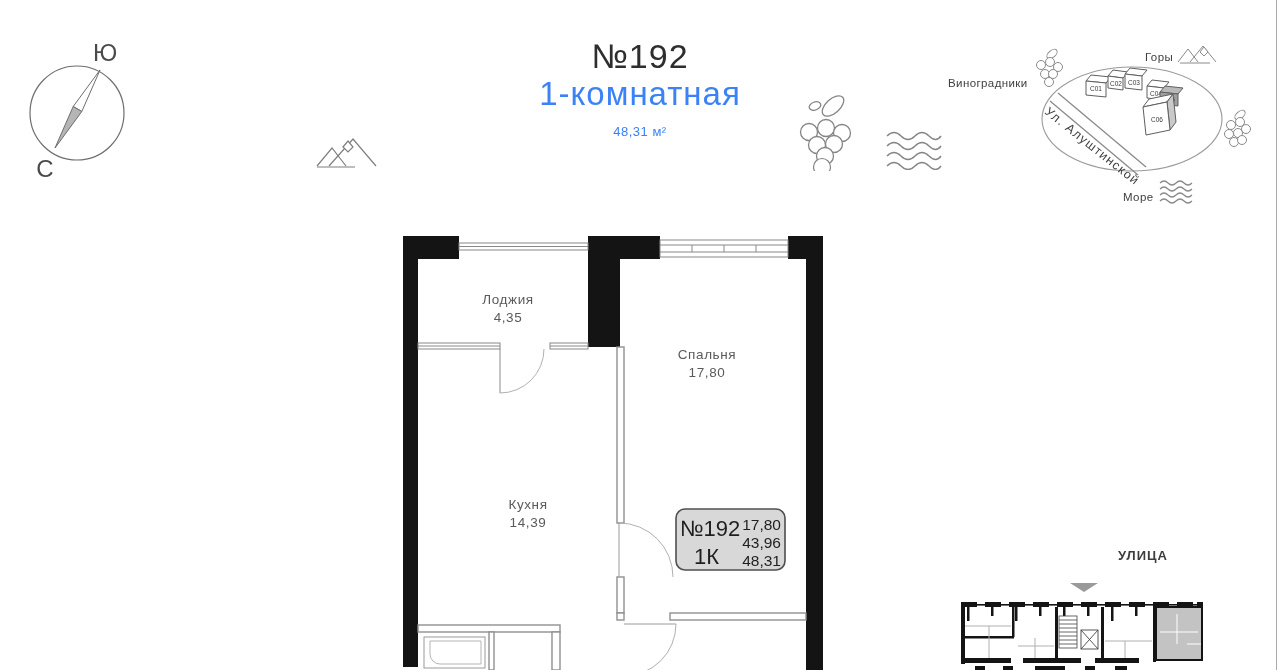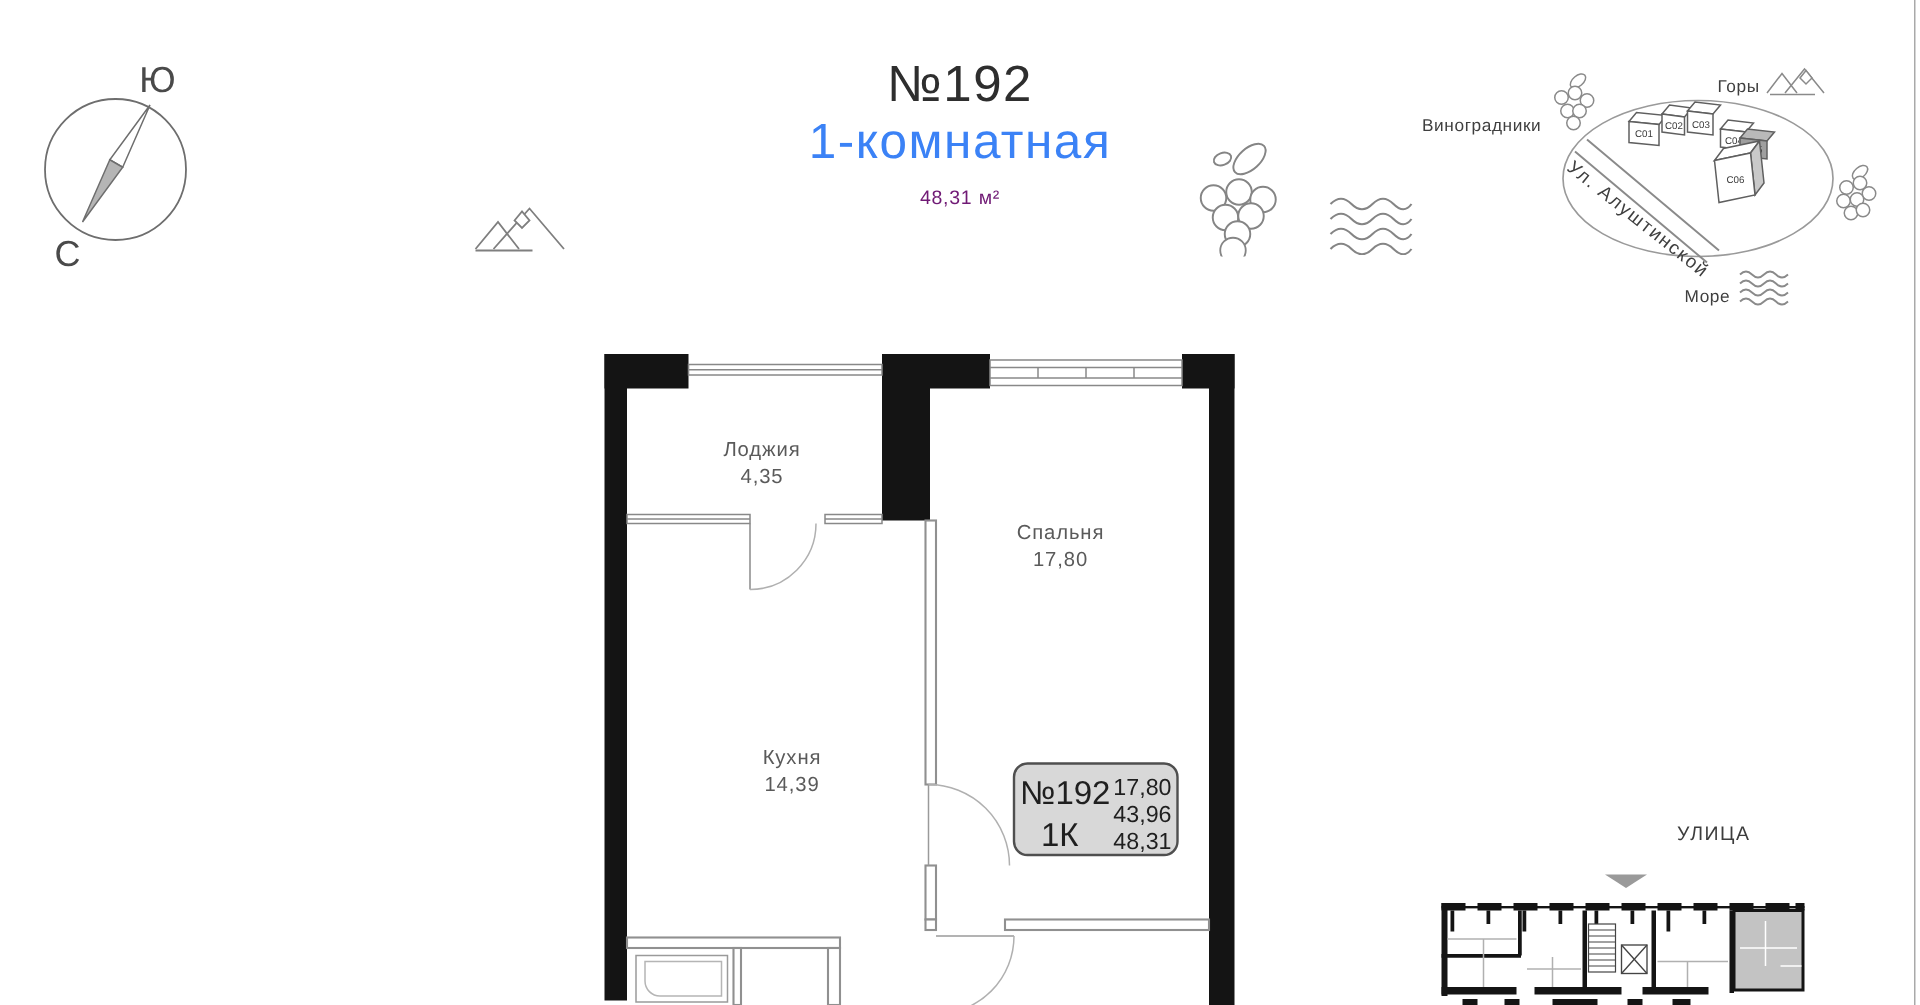"48,31 м²" .title-area { color: #701a75 -> #3b82f6 }
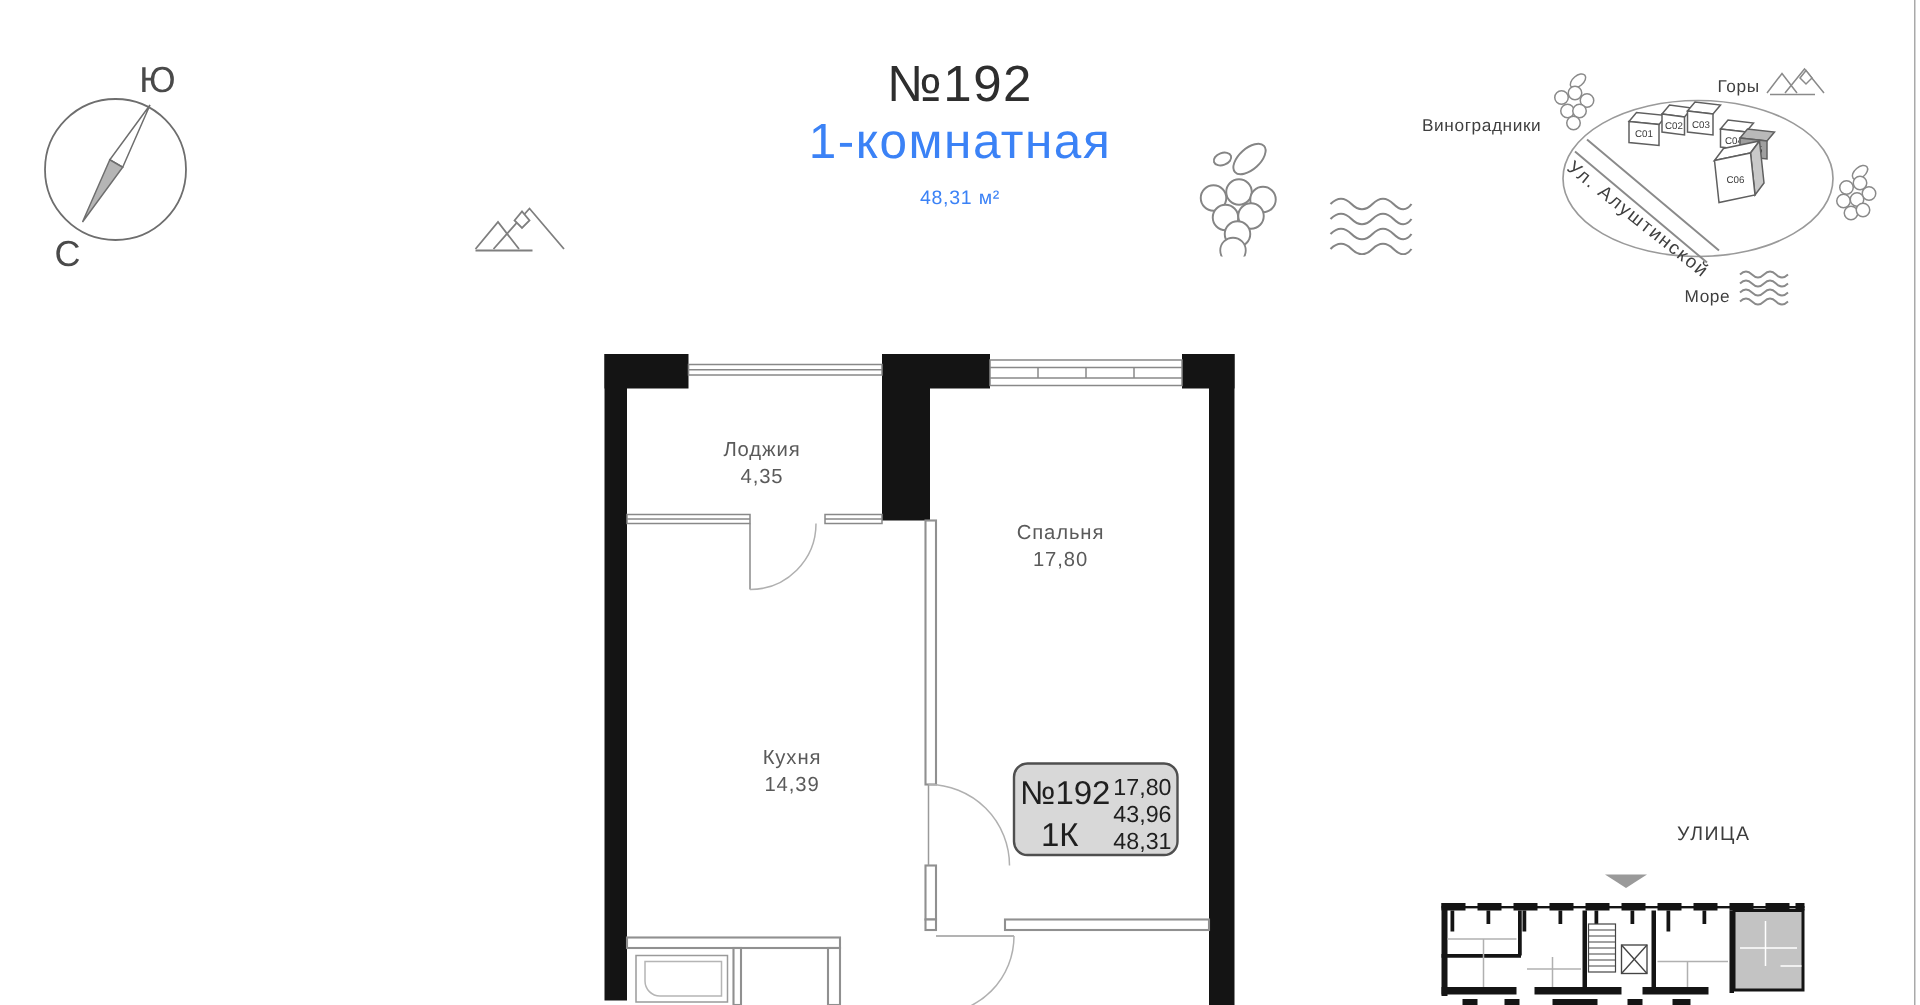"УЛИЦА" .street-label { font-weight: none -> bold }
